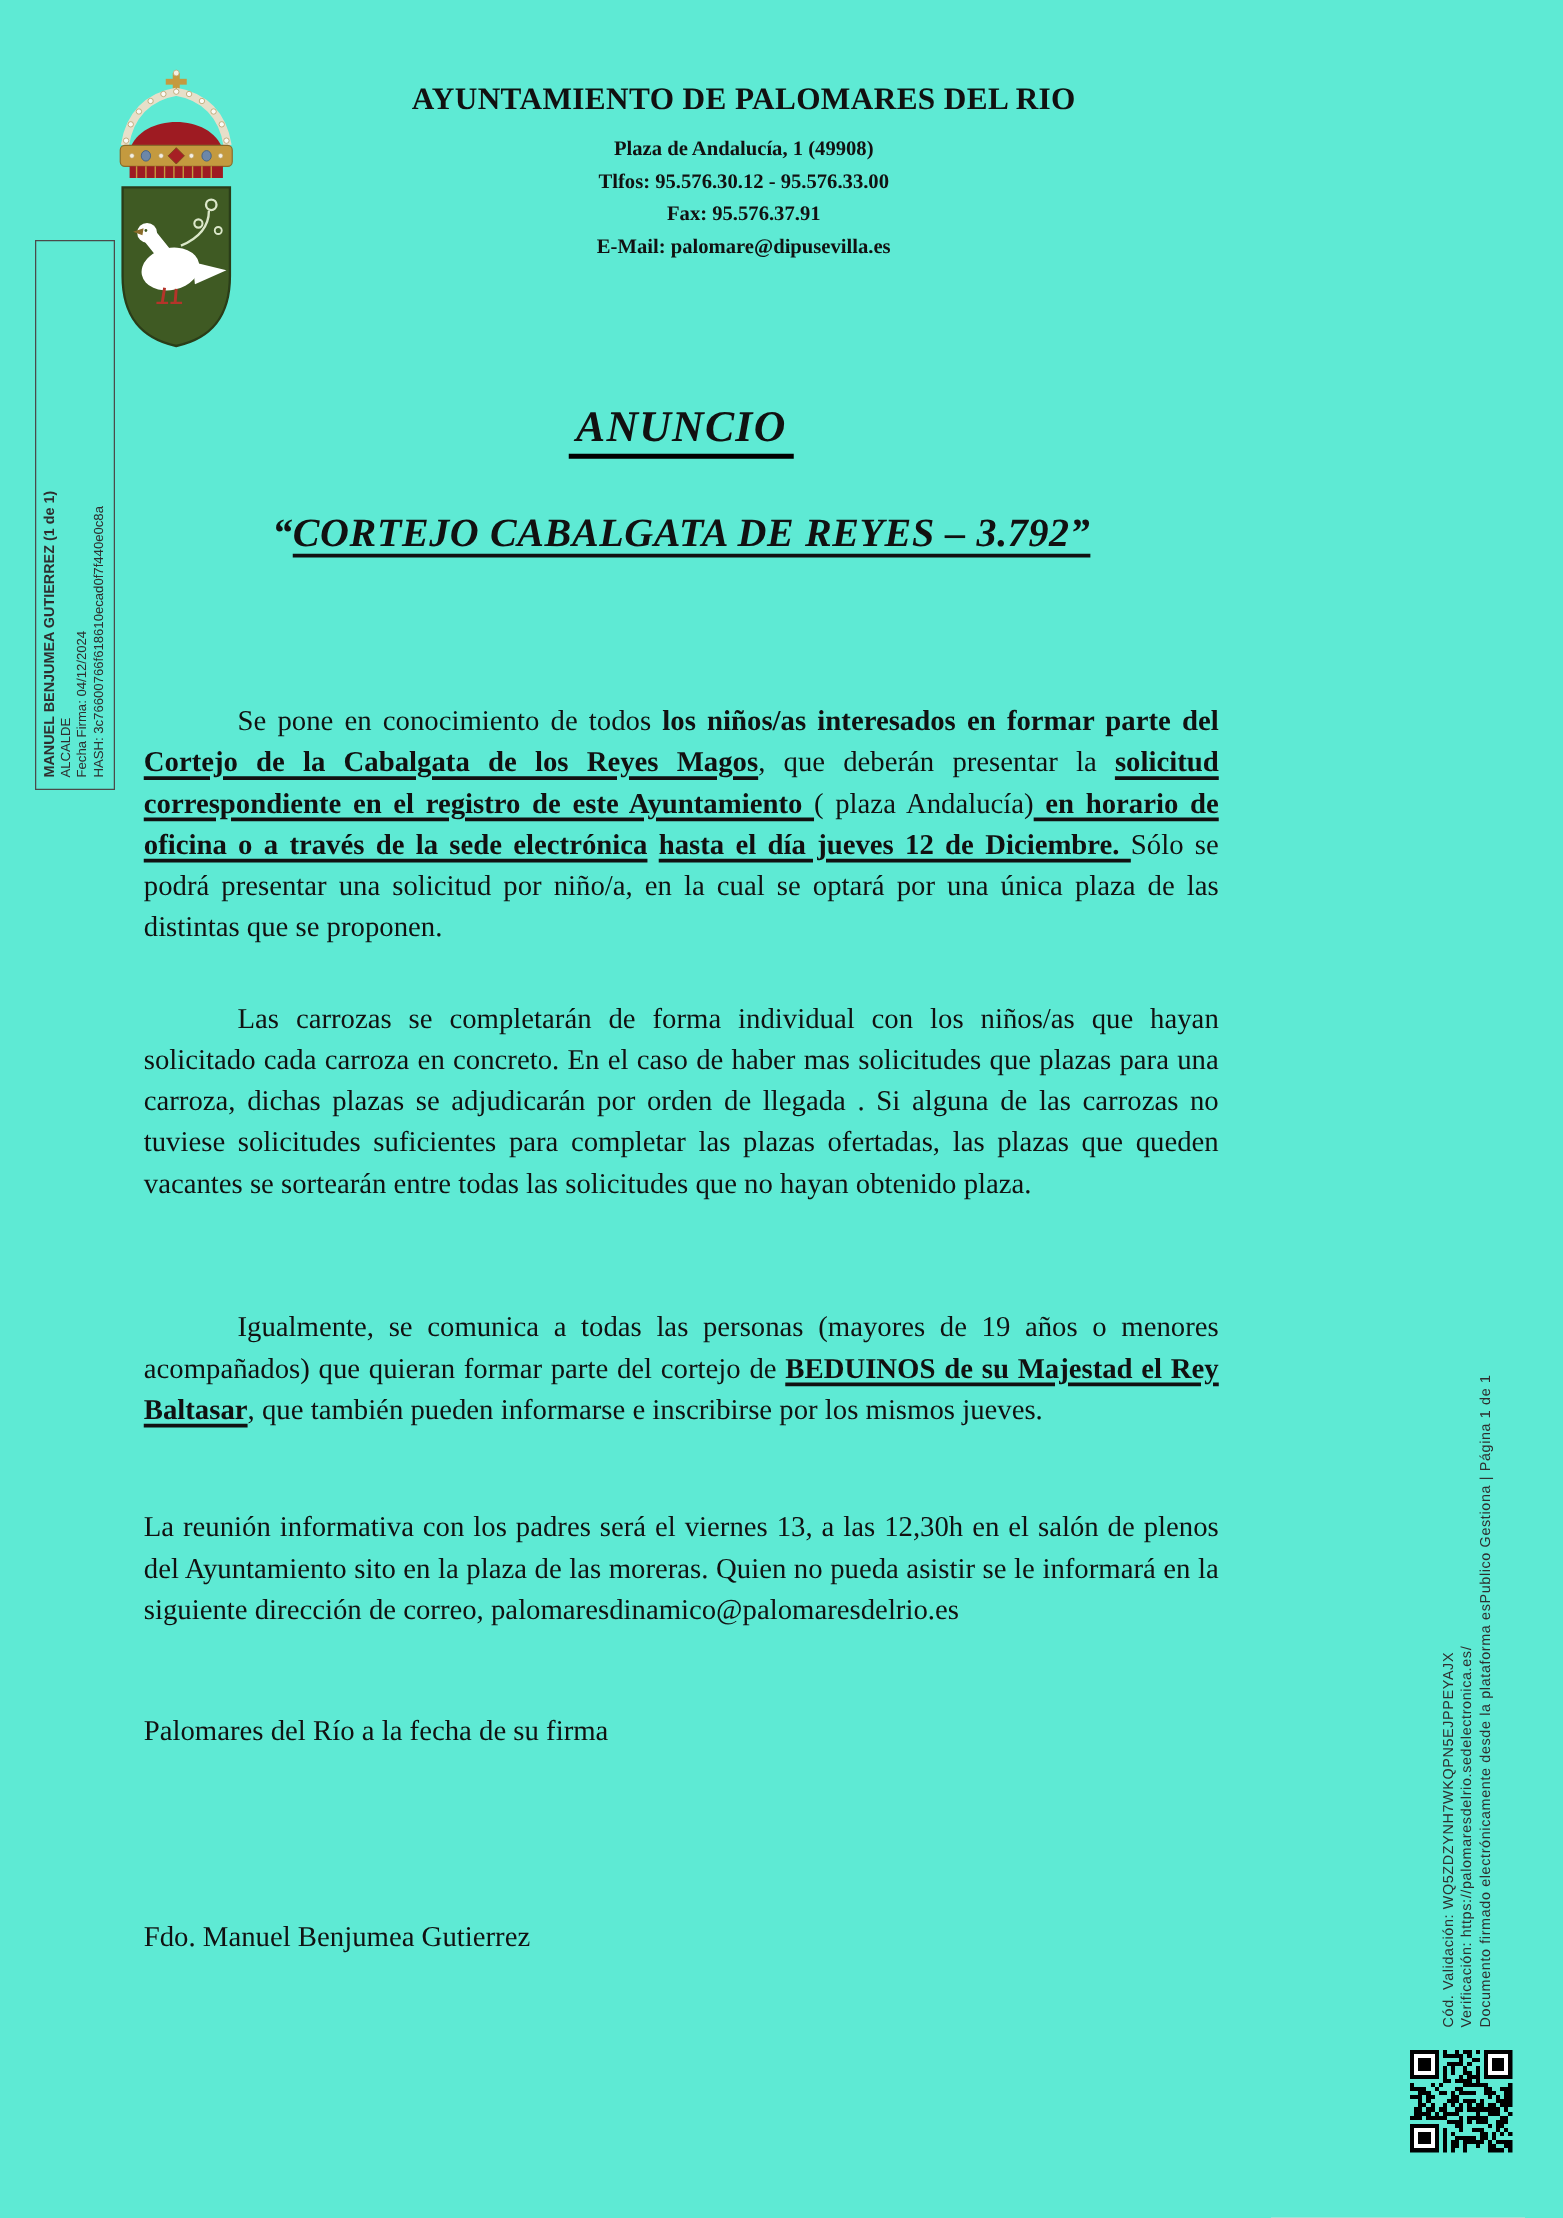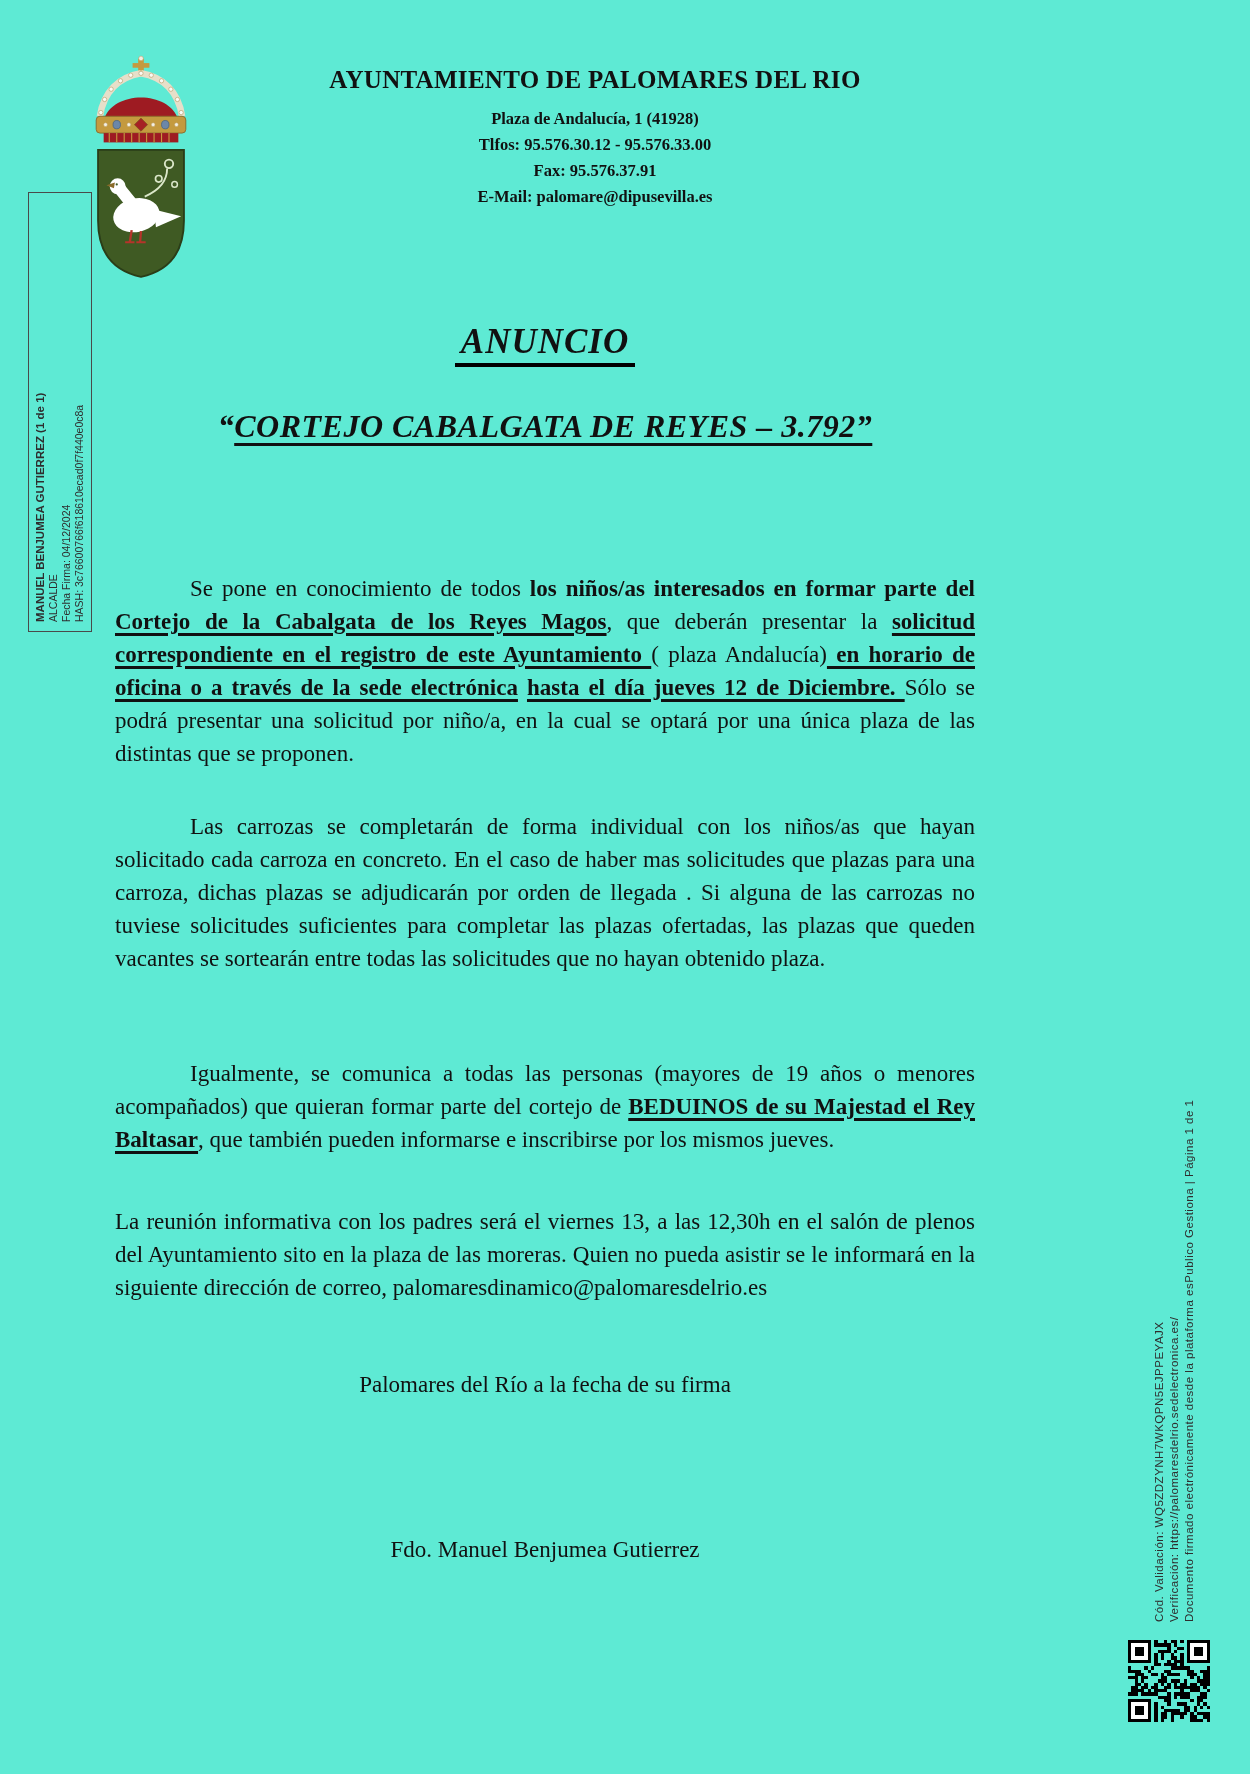"Plaza de Andalucía, 1 (41928)" div.org-line { text: 41928 -> 49908 }
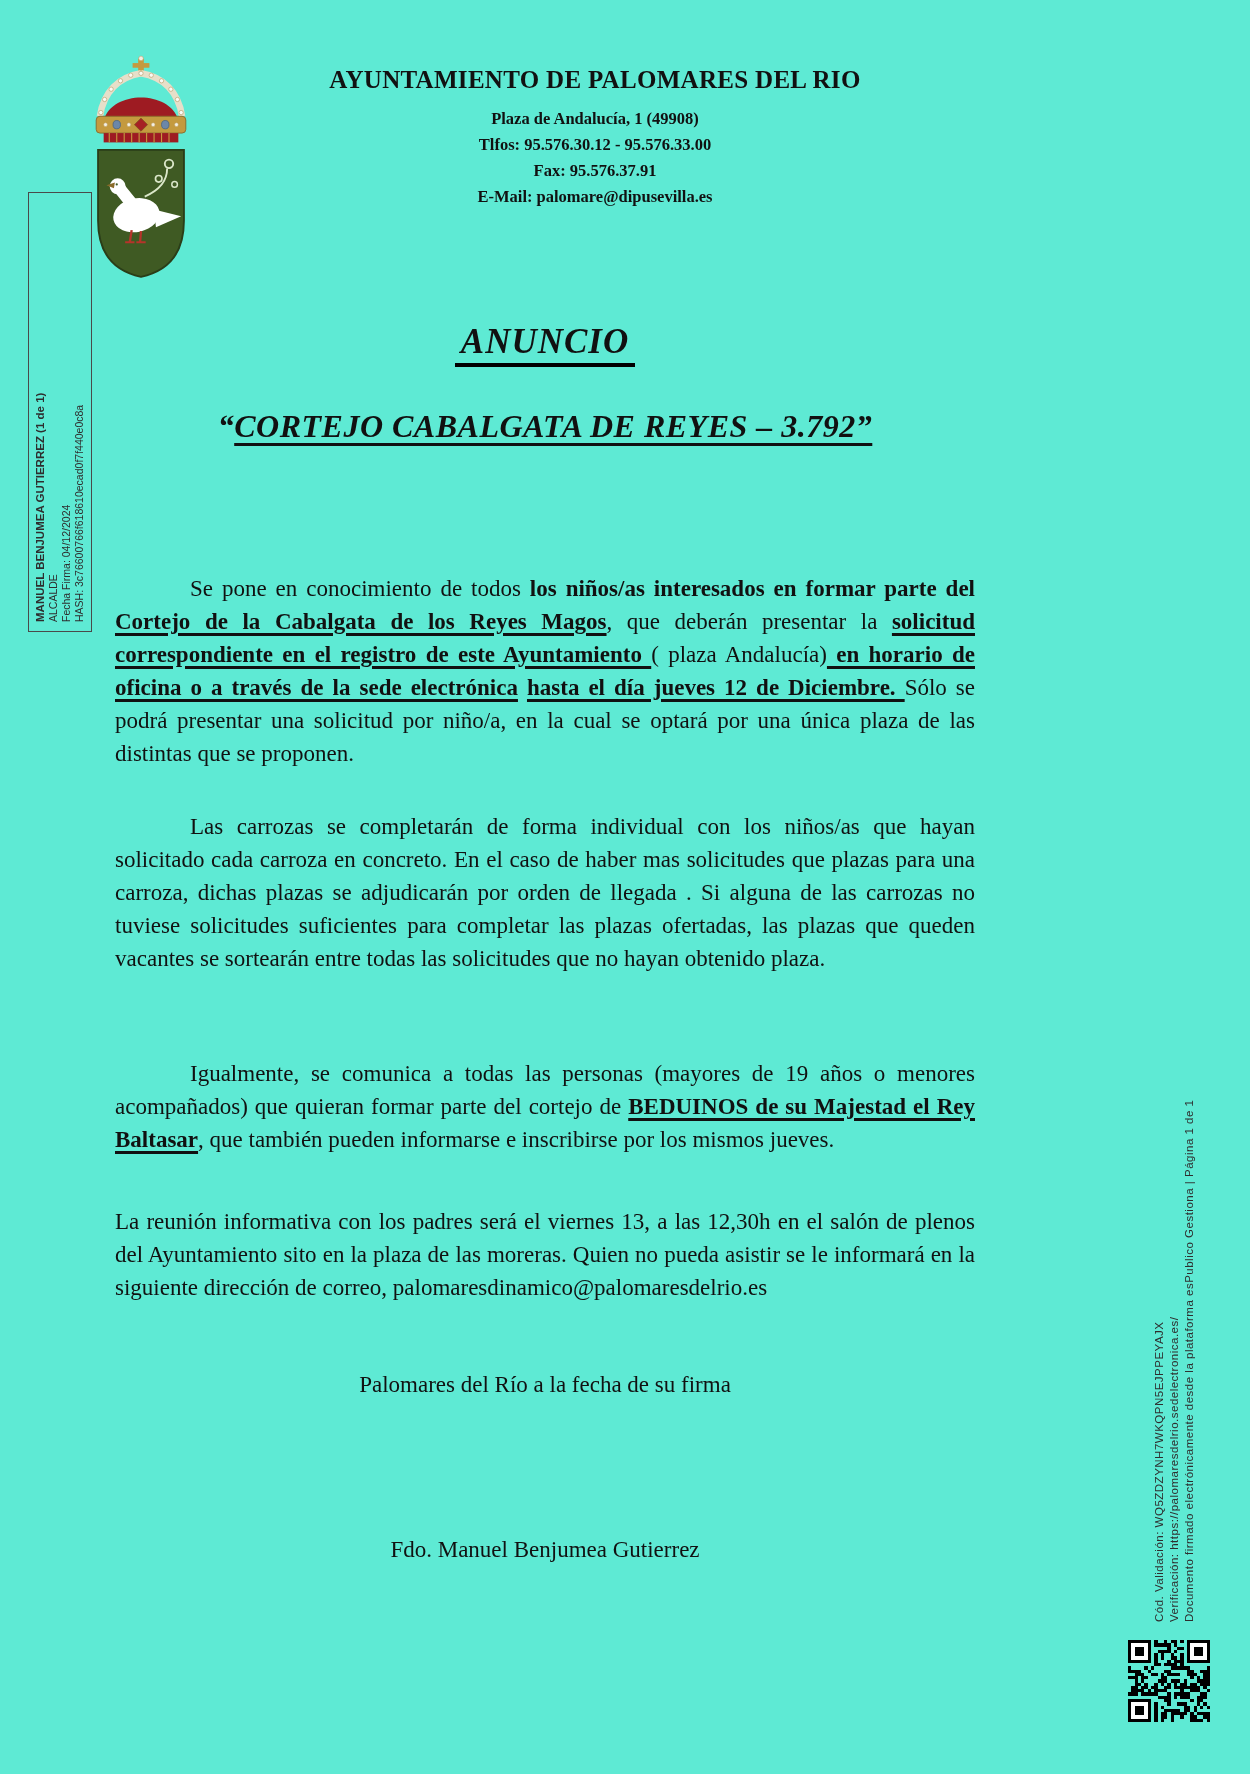"Se pone en conocimiento de" .indent { margin-top: 12px -> none }
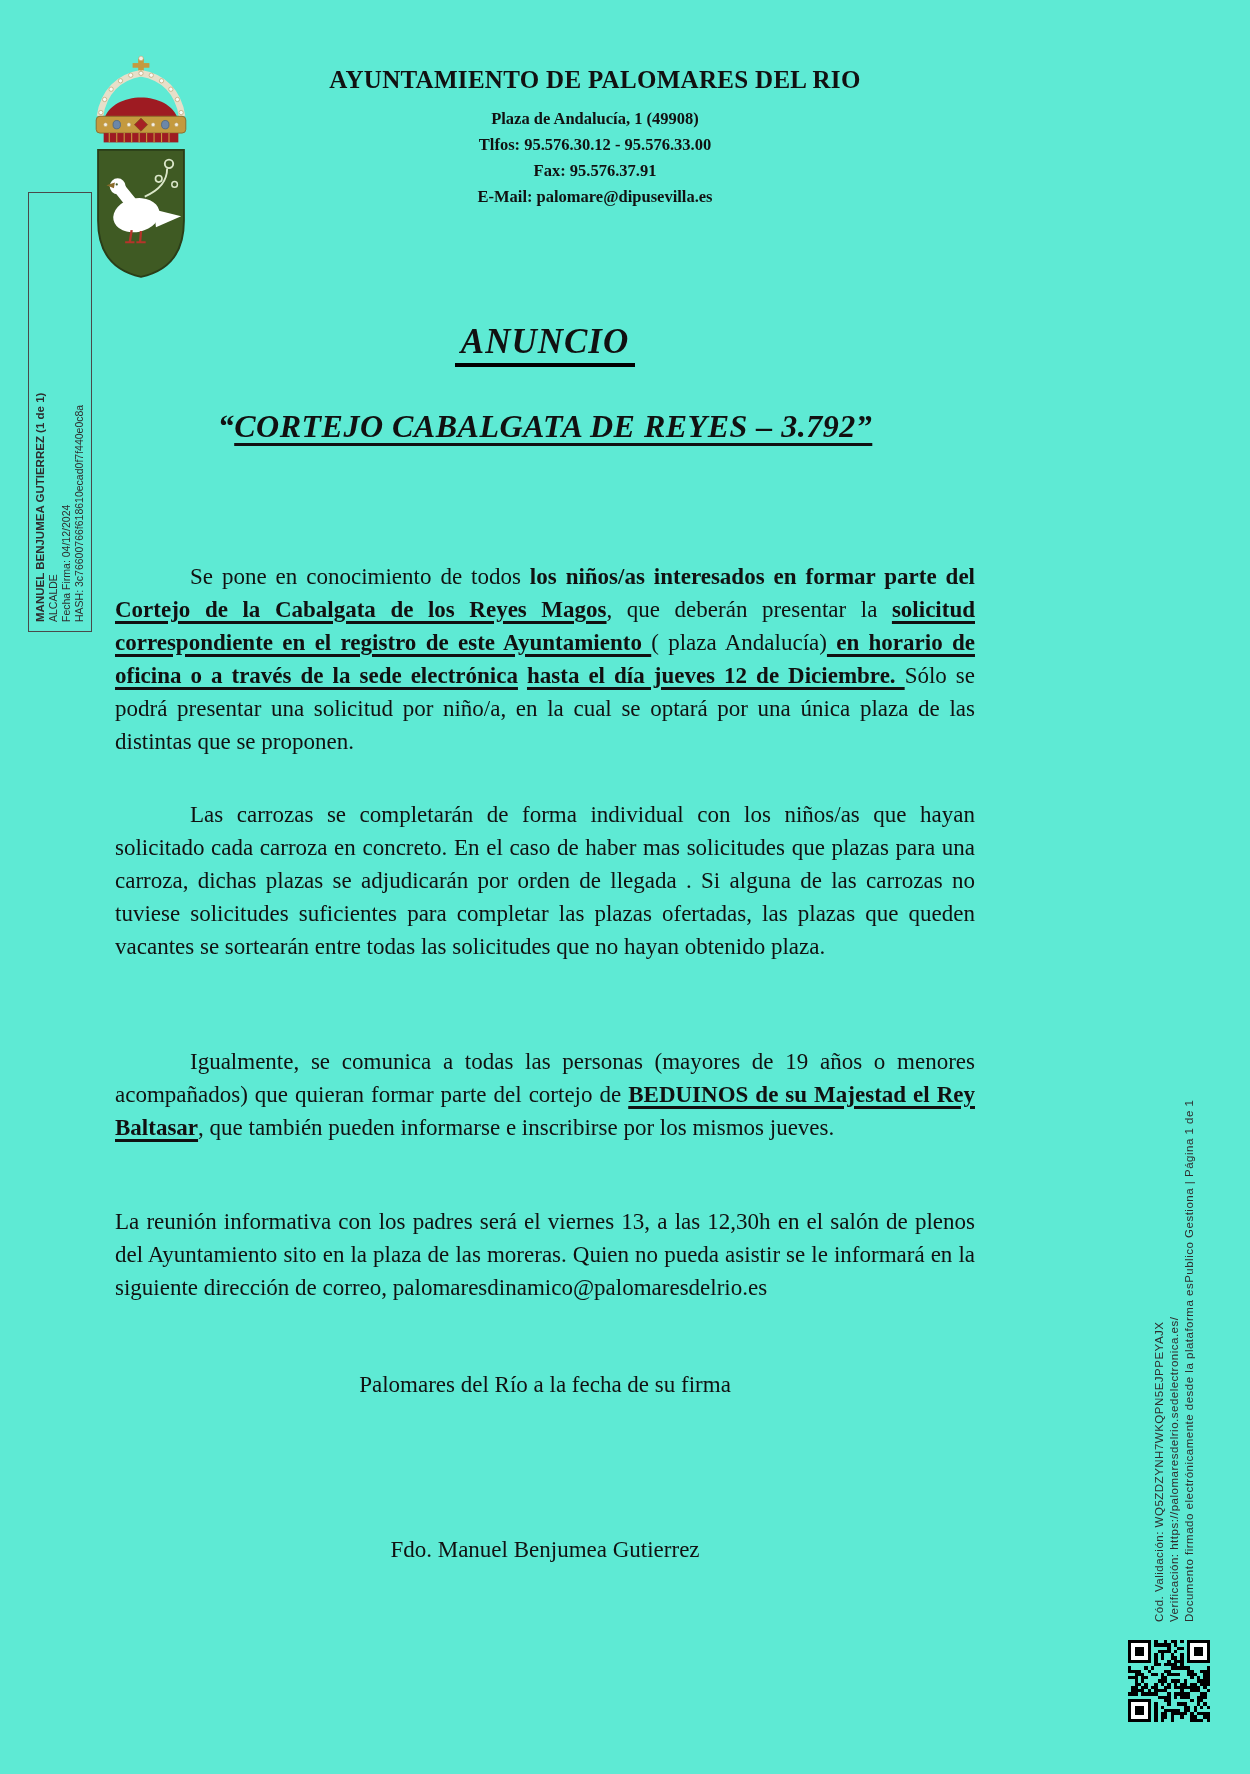"Palomares del Río a la" .center-line { text-align: center -> none }
